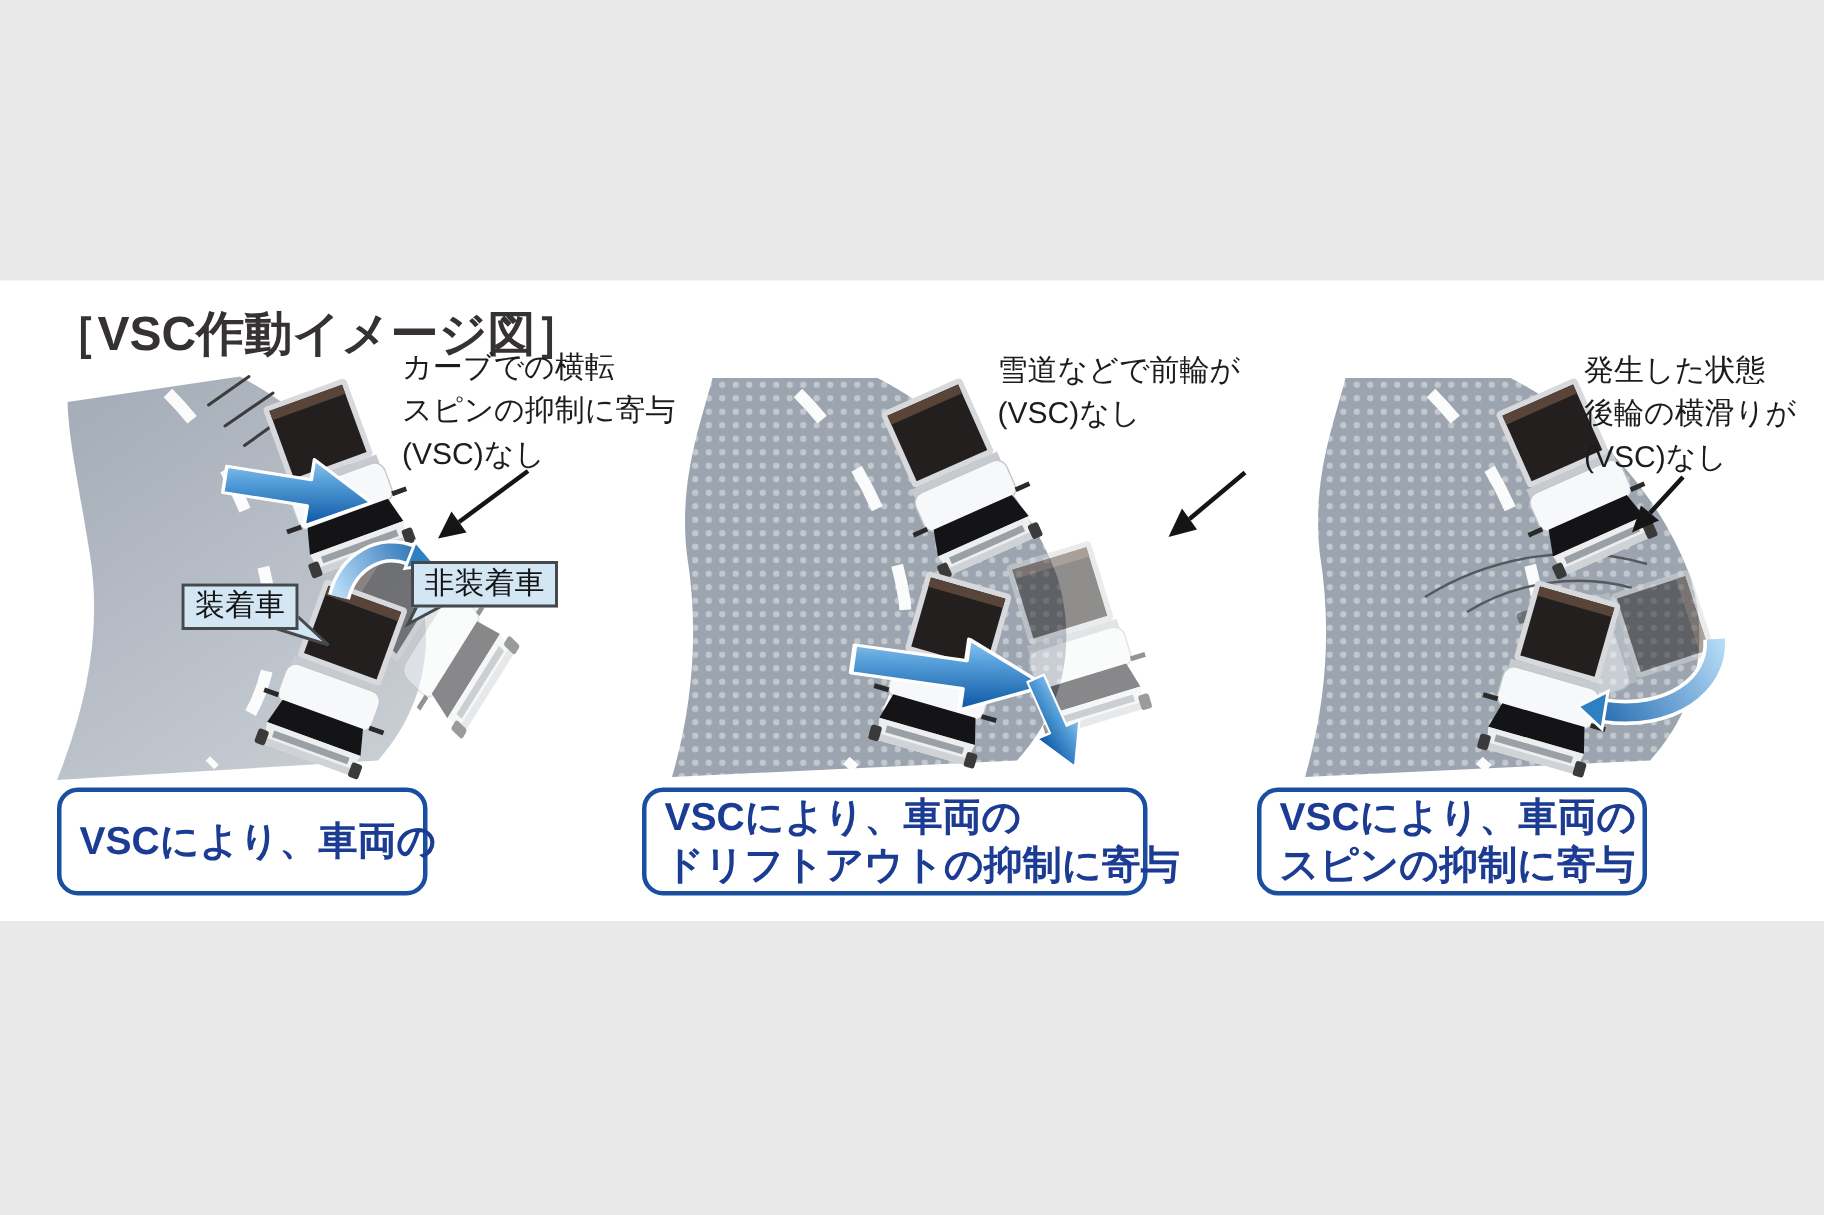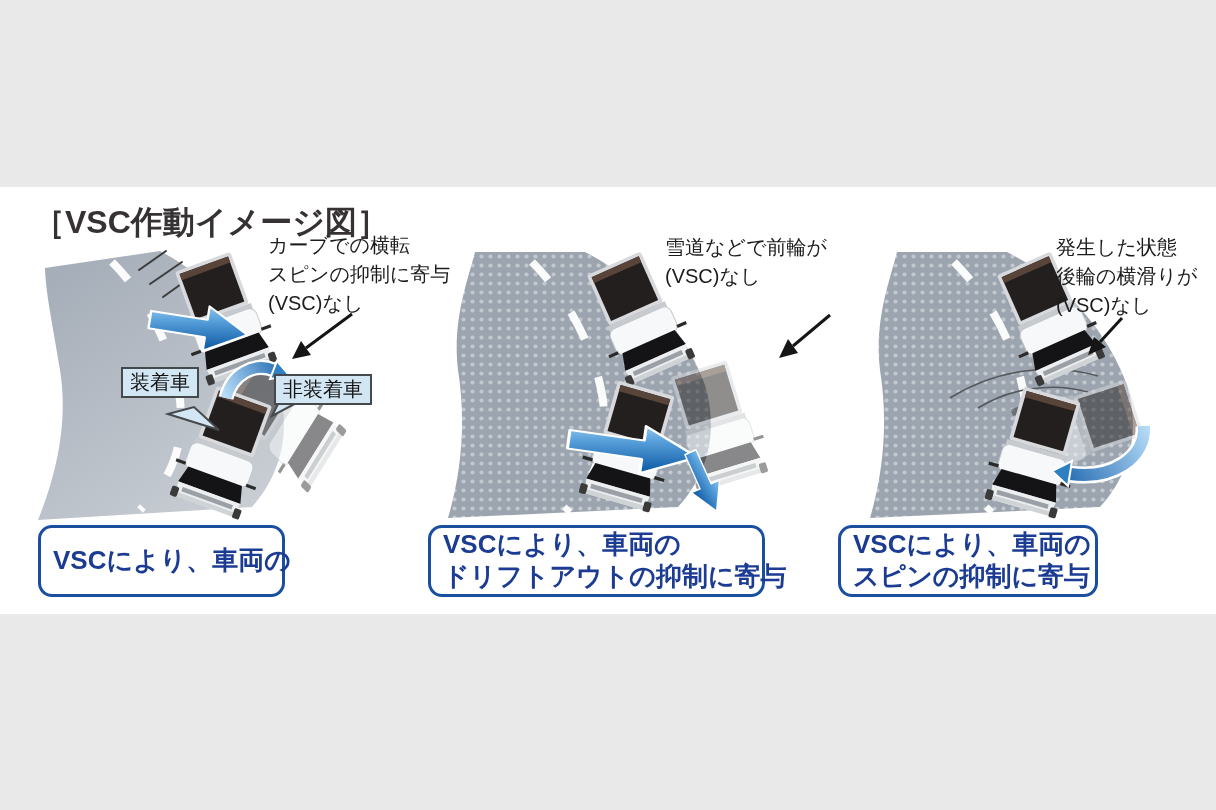"装着車" div.callout { top: 367px -> 389px }
